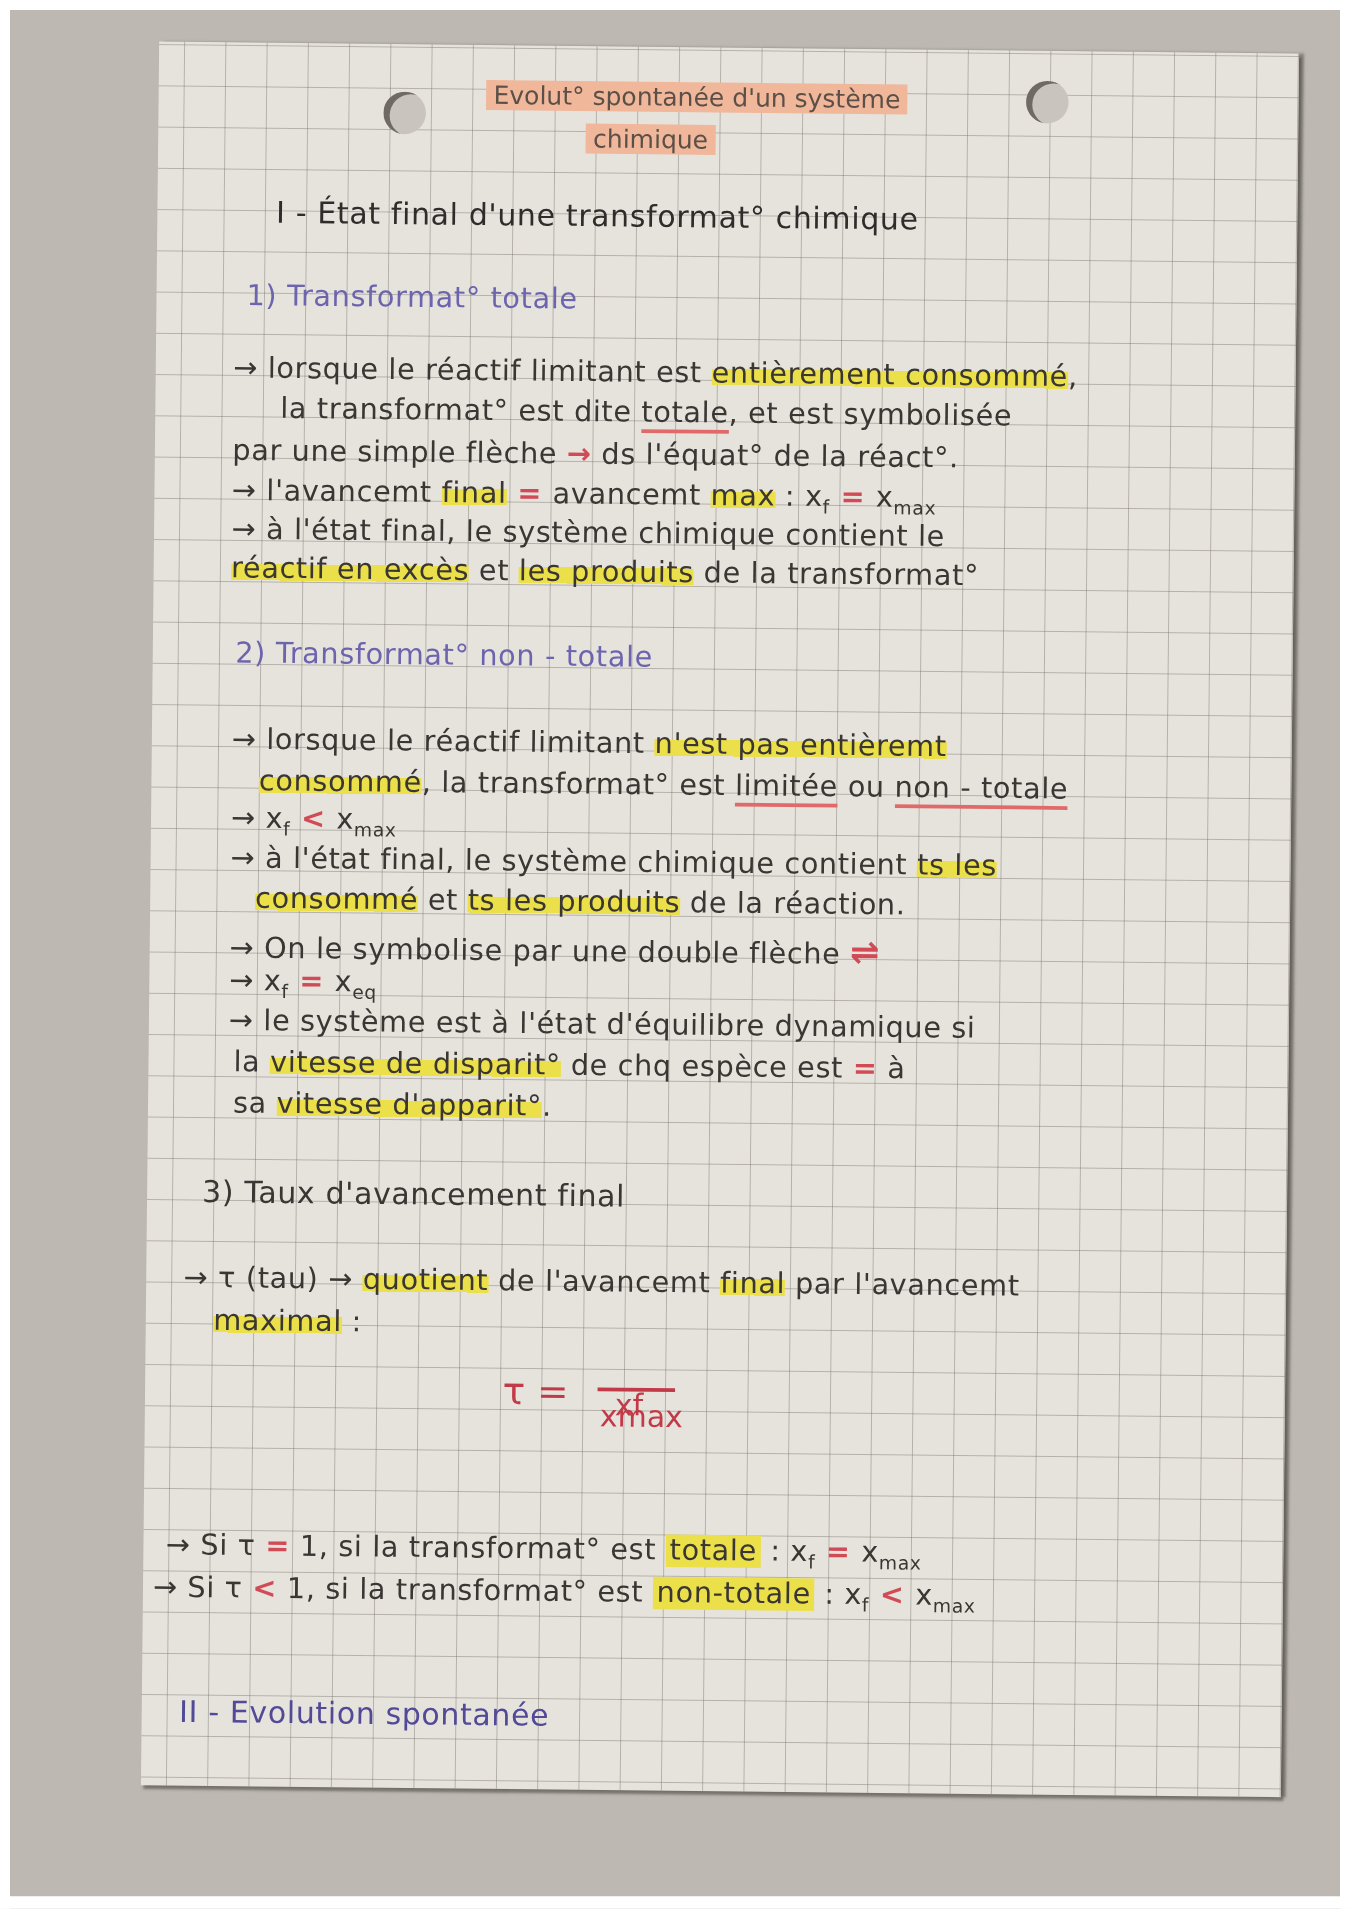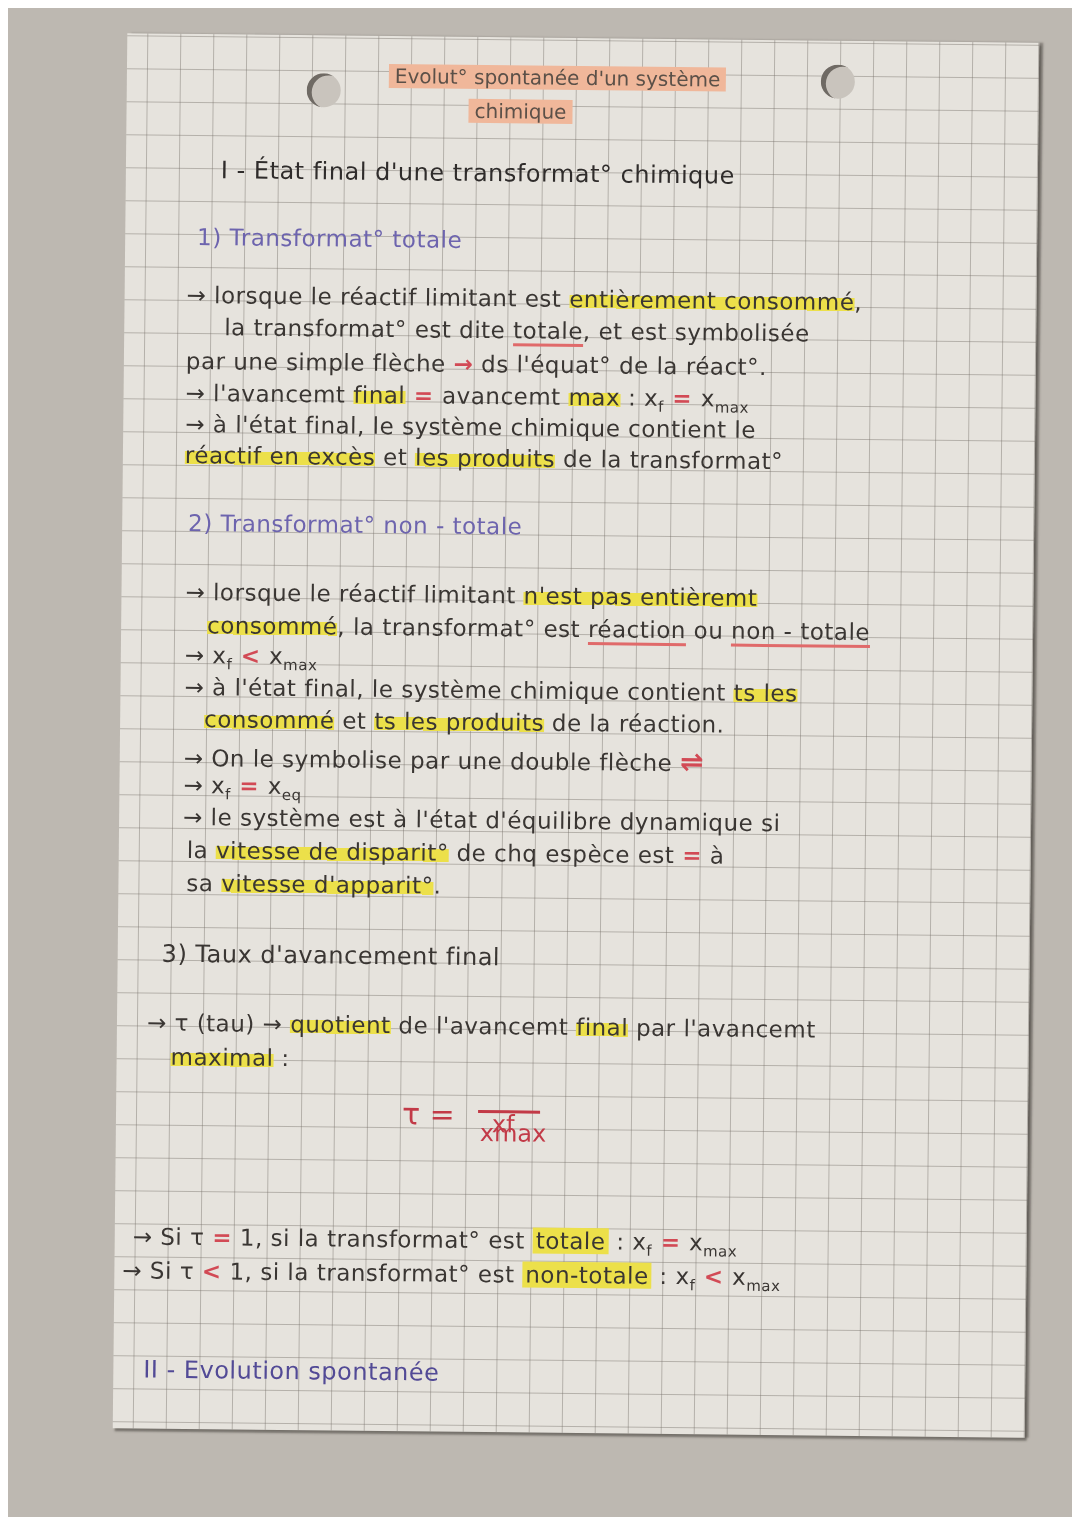"réaction" span.ul-red { text: réaction -> limitée }
